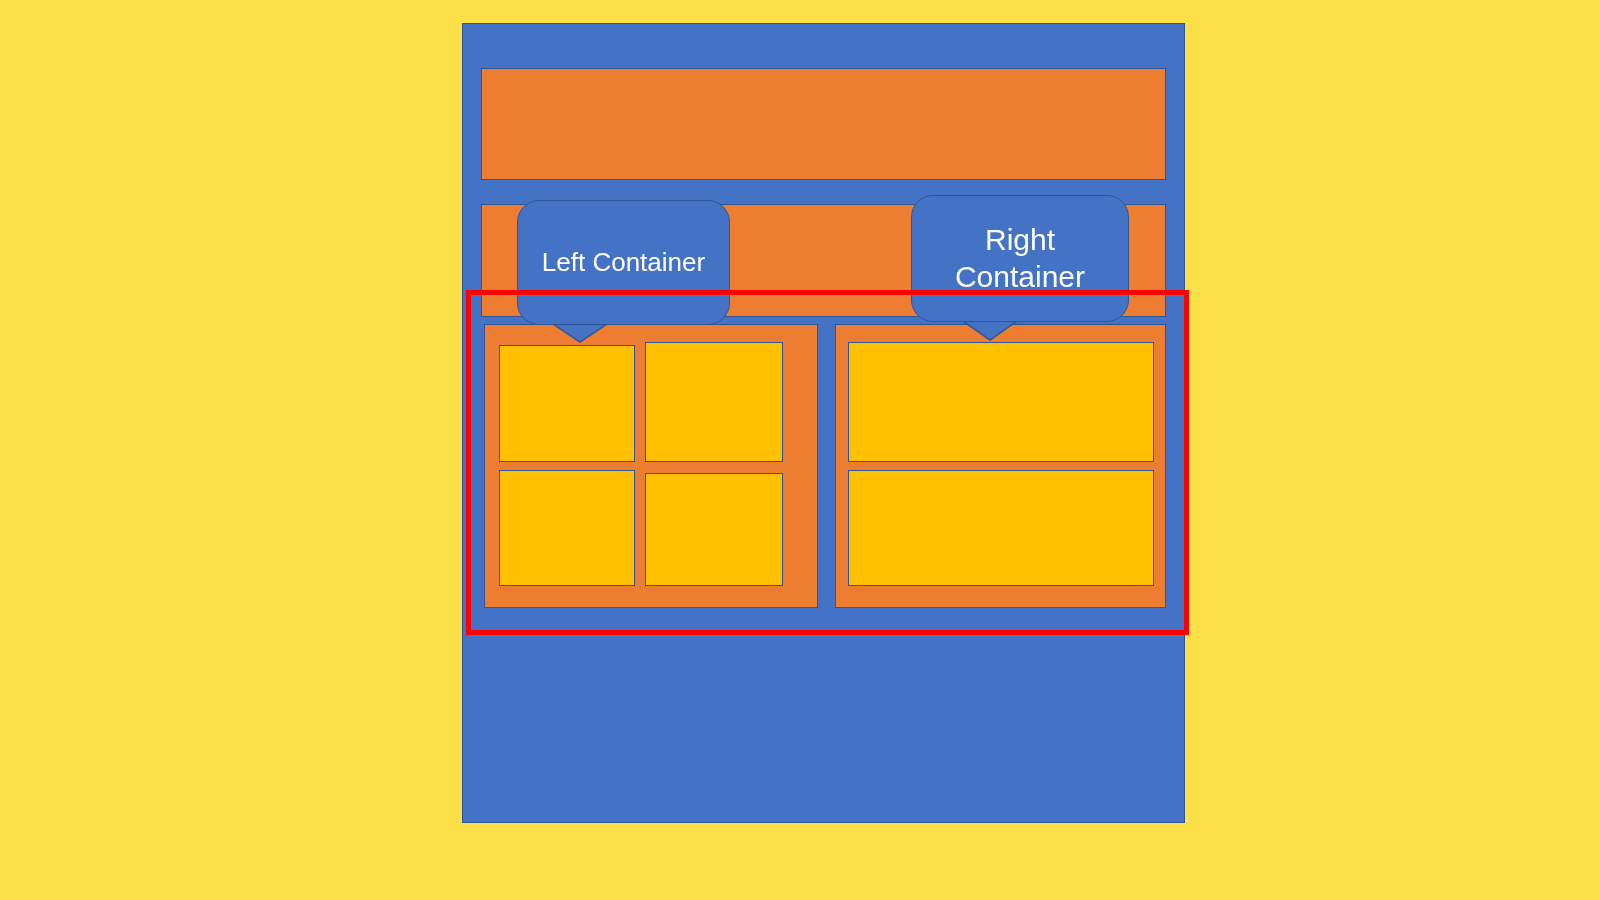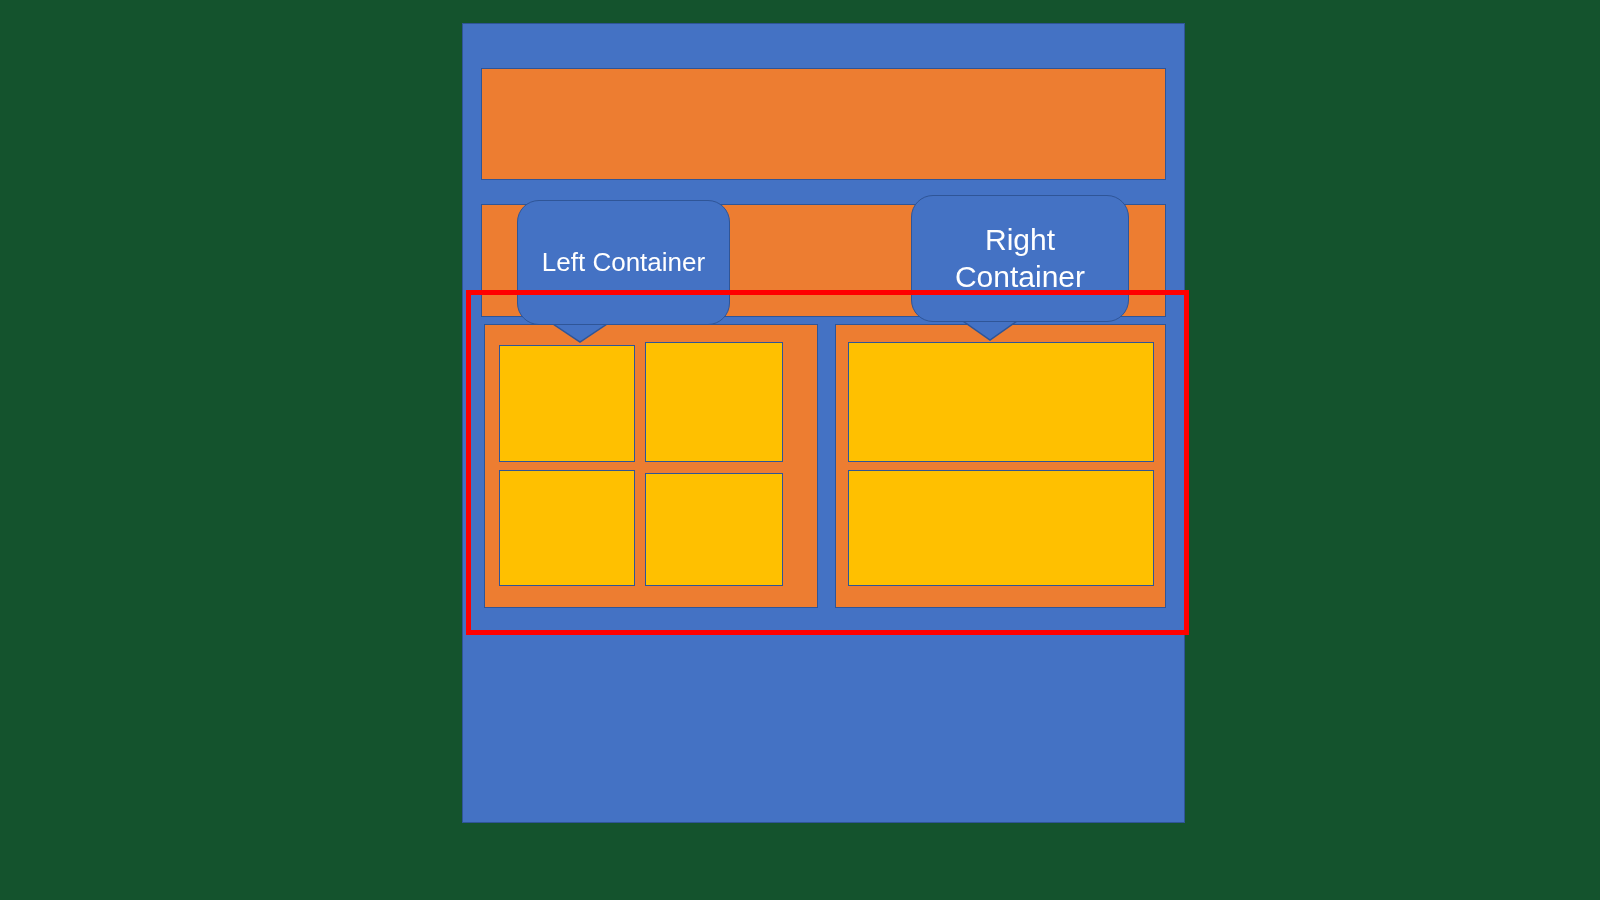"Left Container" #stage { background: #14532d -> #fde047 }
